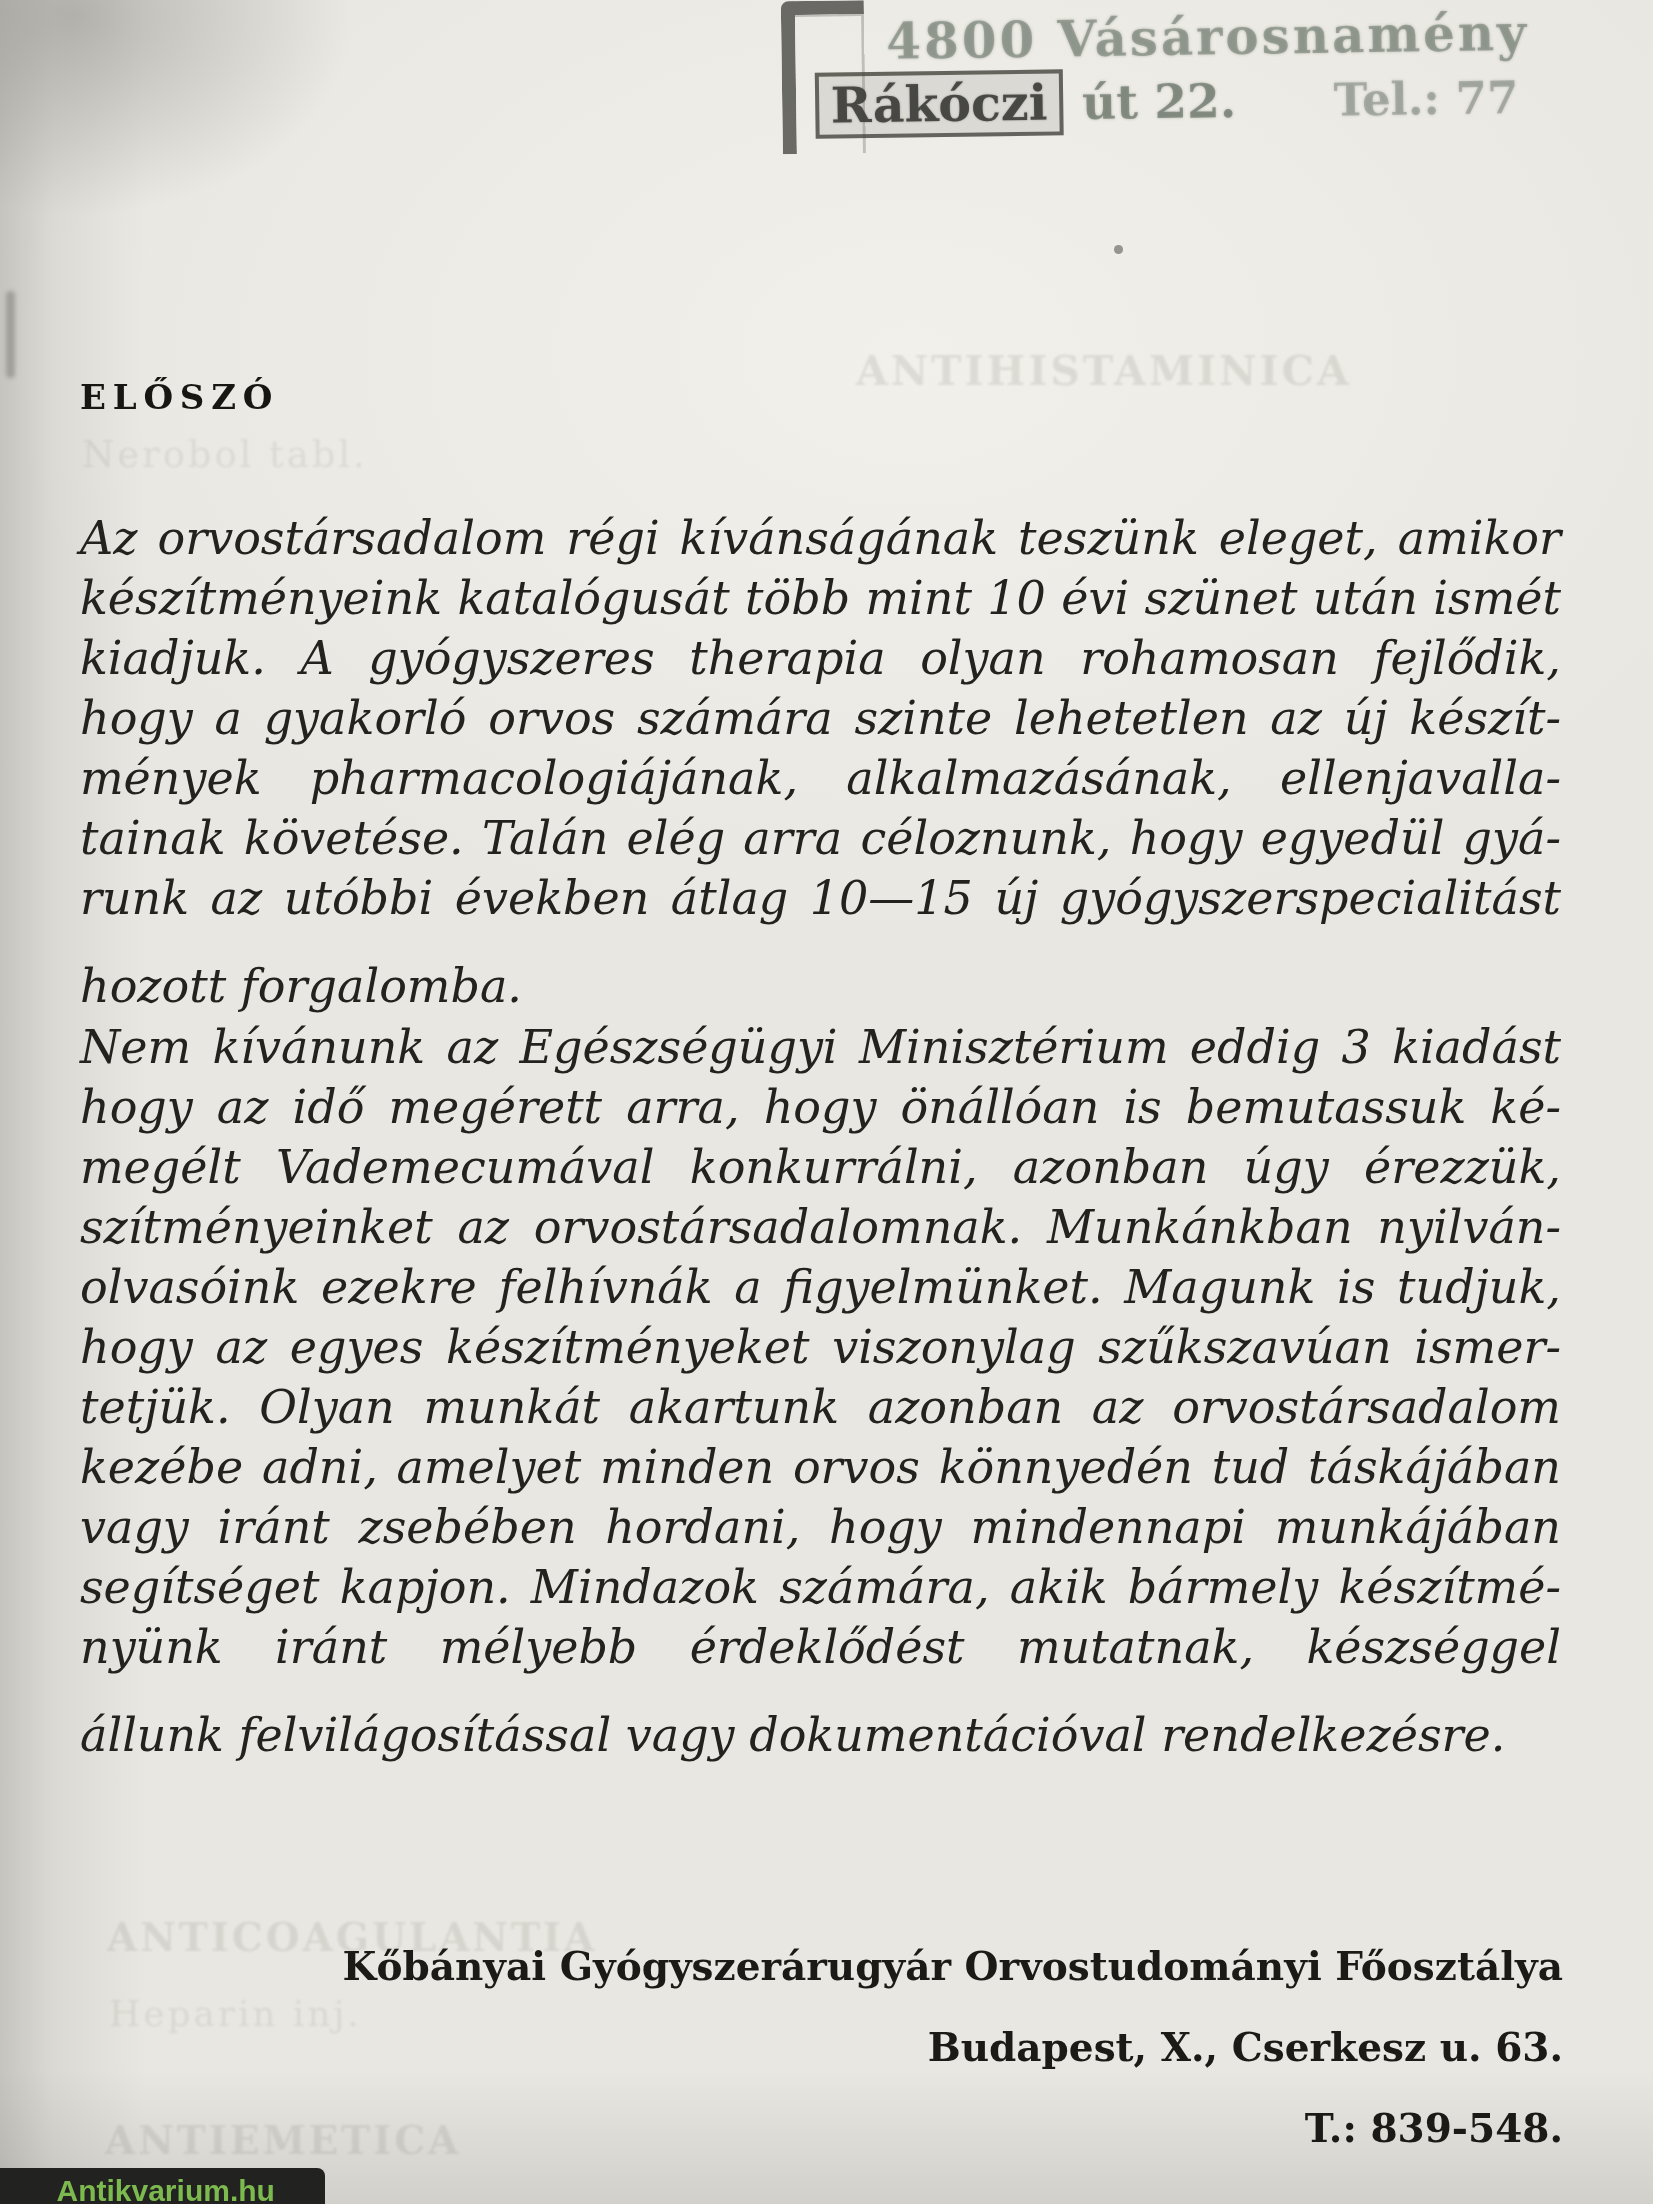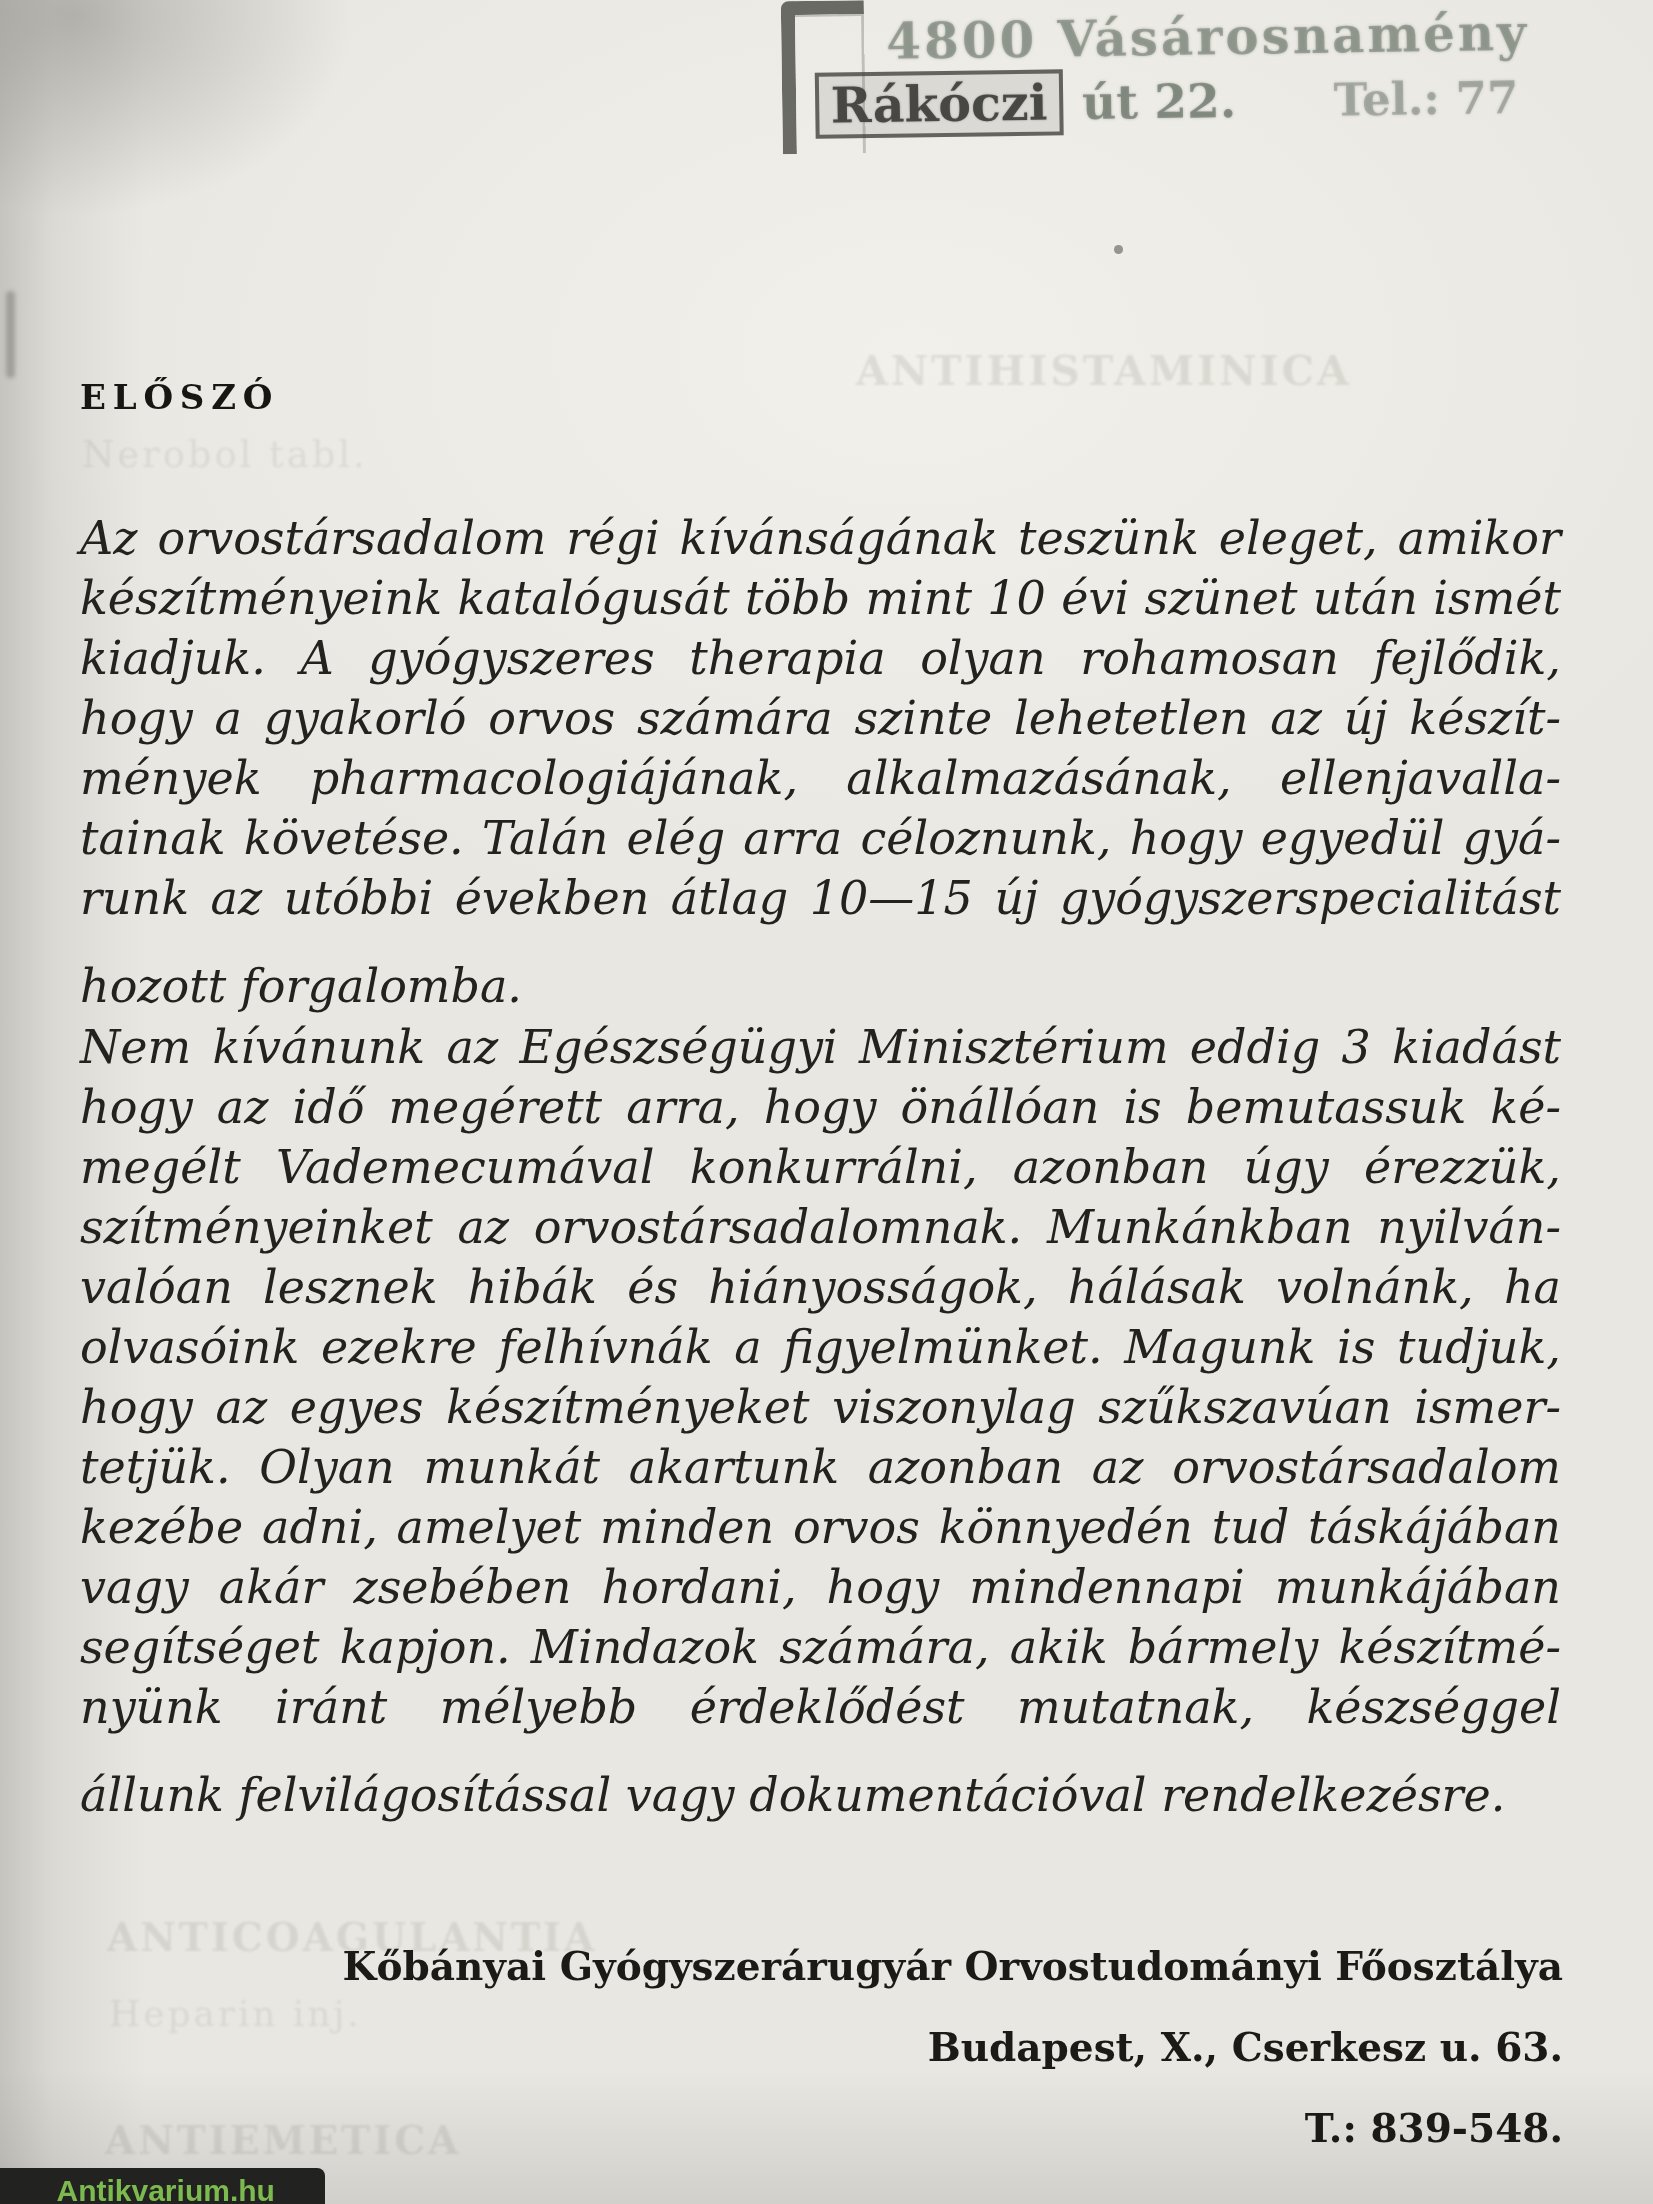"valóan lesznek hibák és hiányosságok," div.line { html: <div>valóan lesznek hibák és hiányosságok, hálásak volnánk, ha</div> -> none }
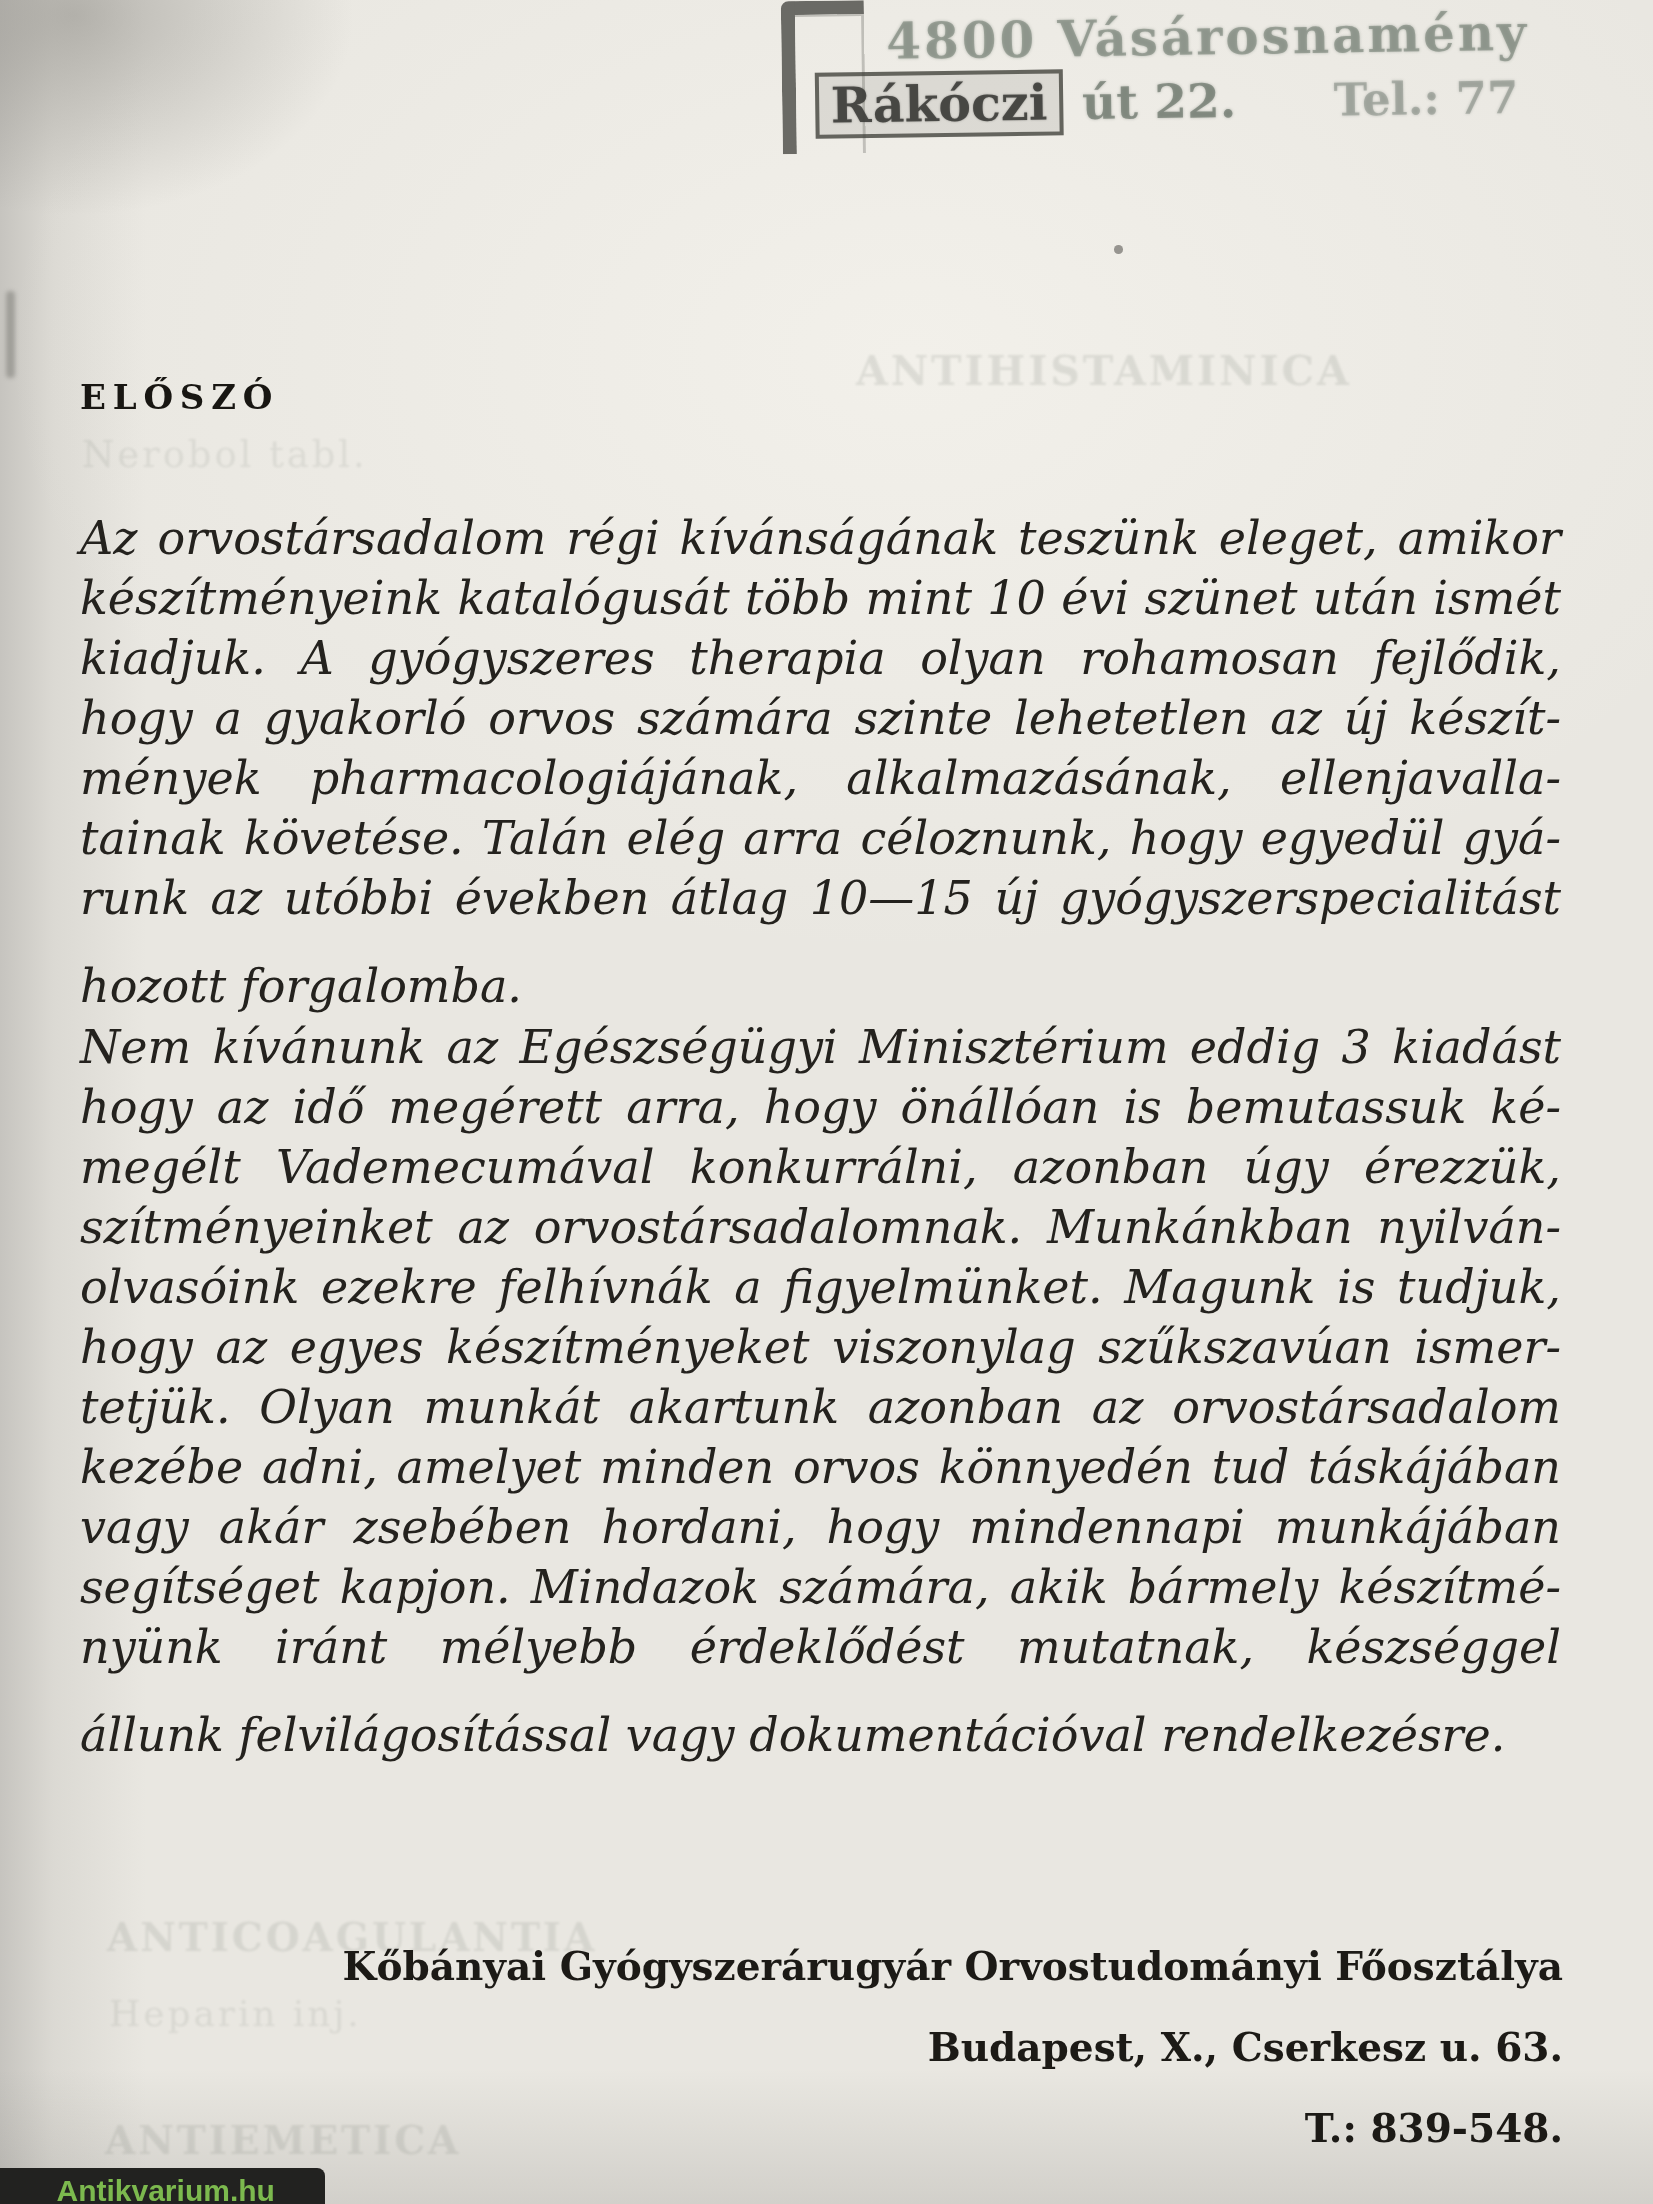"vagy akár zsebében hordani, hogy" div.line { text: akár -> iránt }
